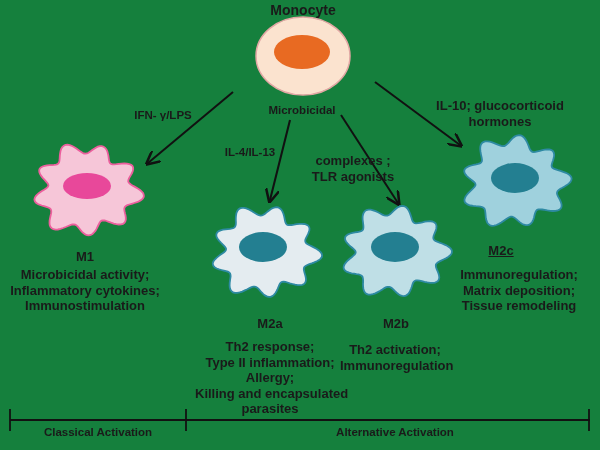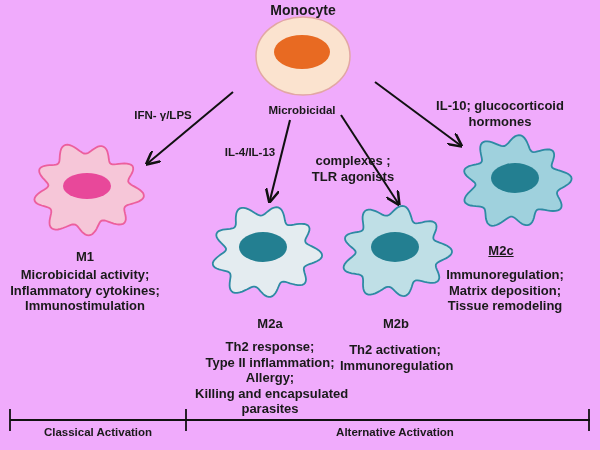"Monocyte" #stage { background: #f0abfc -> #15803d }
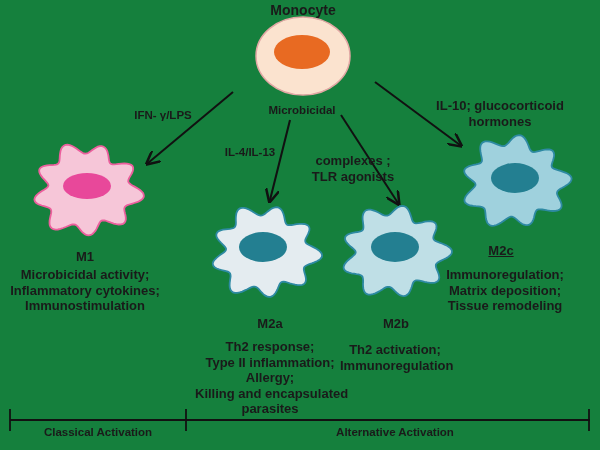"Immunoregulation;" div.lbl { left: 440px -> 454px }
